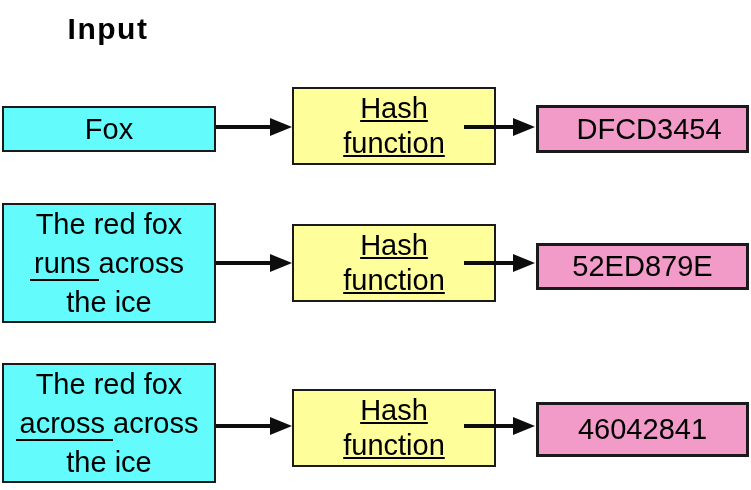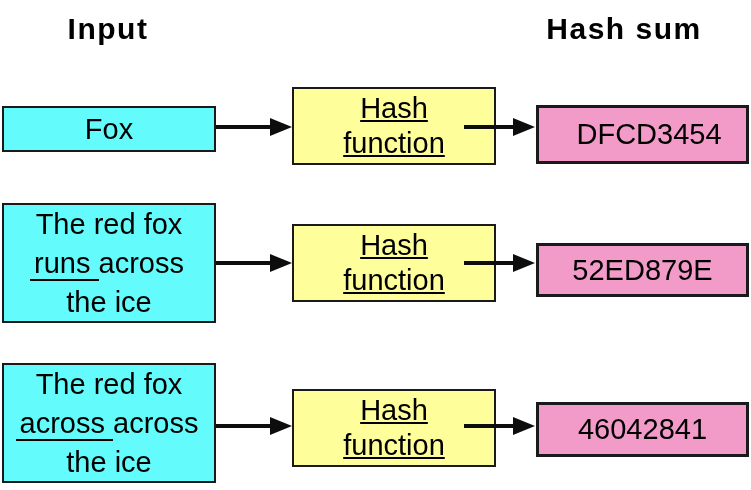"Hash sum" div.title { html: <div>Hash sum</div> -> none }
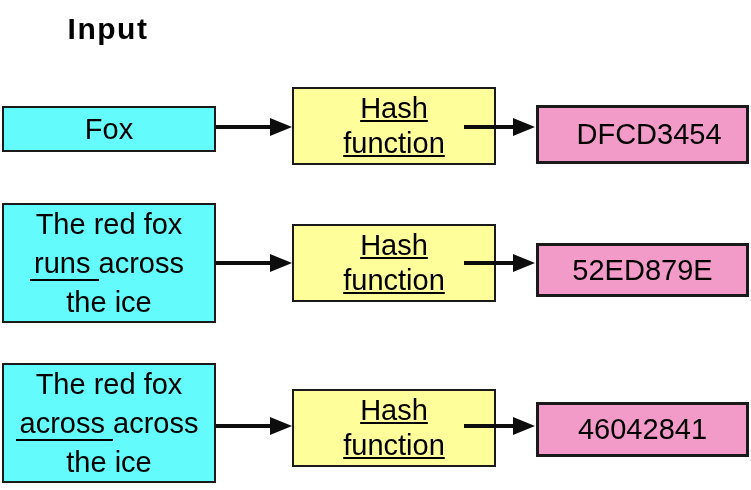"DFCD3454" .sm-r0 { height: 59px -> 48px }
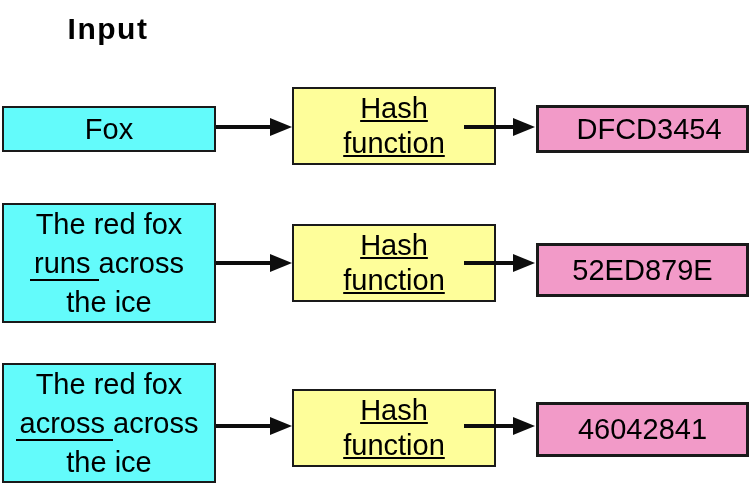"52ED879E" .sm-r1 { height: 54px -> 47px }
